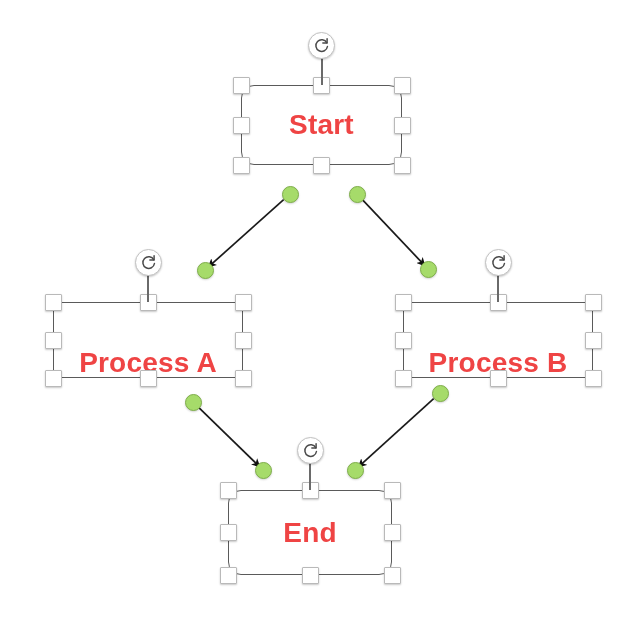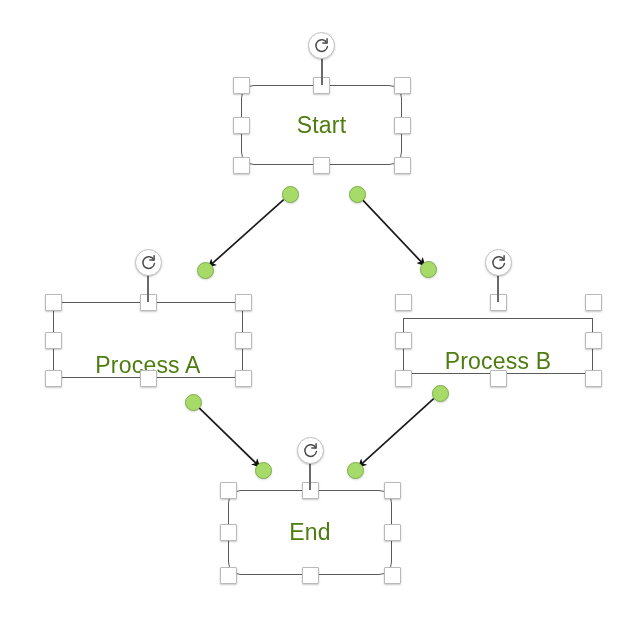"Start" .node .node-label { color: #4d7c0f -> #ef4444; font-size: 23px -> 28px; font-weight: none -> bold }
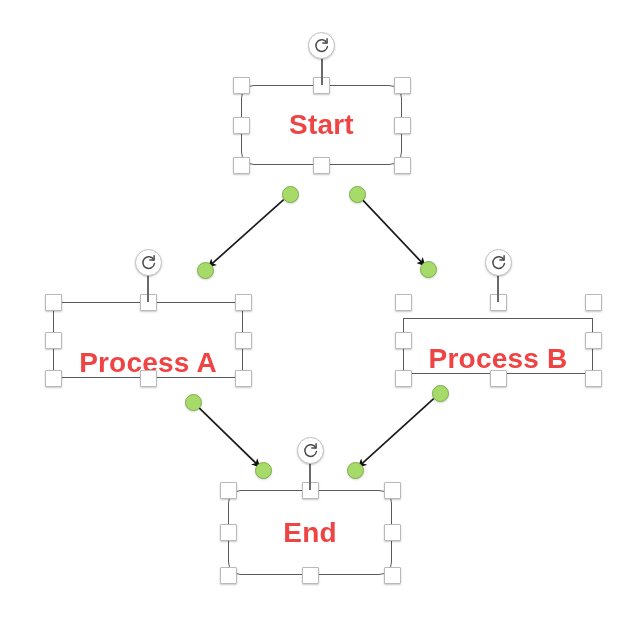"Process B" div.node { height: 56px -> 76px; top: 318px -> 302px }
